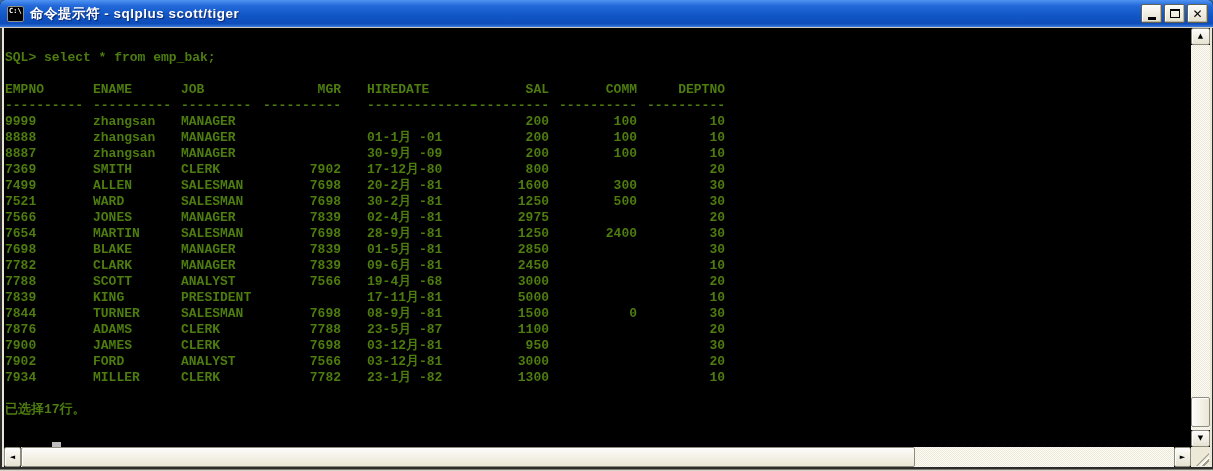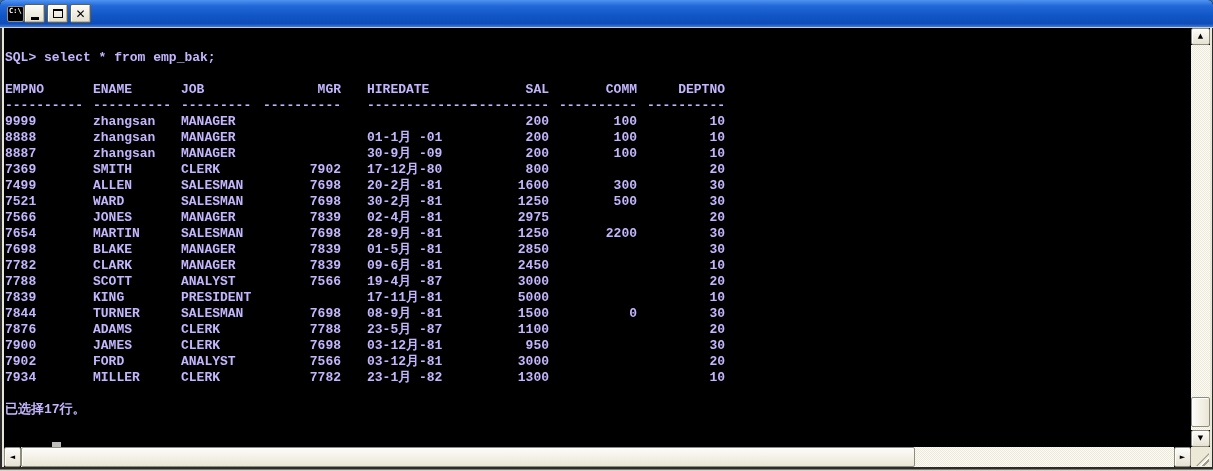"命令提示符 - sqlplus scott/tiger" div.title-text { html: none -> <div>命令提示符 - sqlplus scott/tiger</div> }
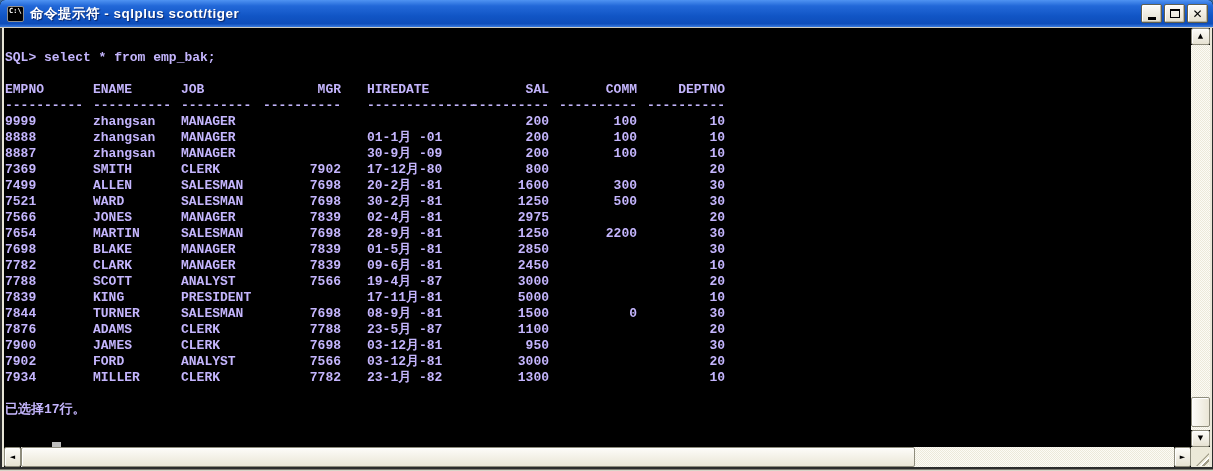"SQL> select * from emp_bak;" .screen { color: #c4b5fd -> #4d7c0f }
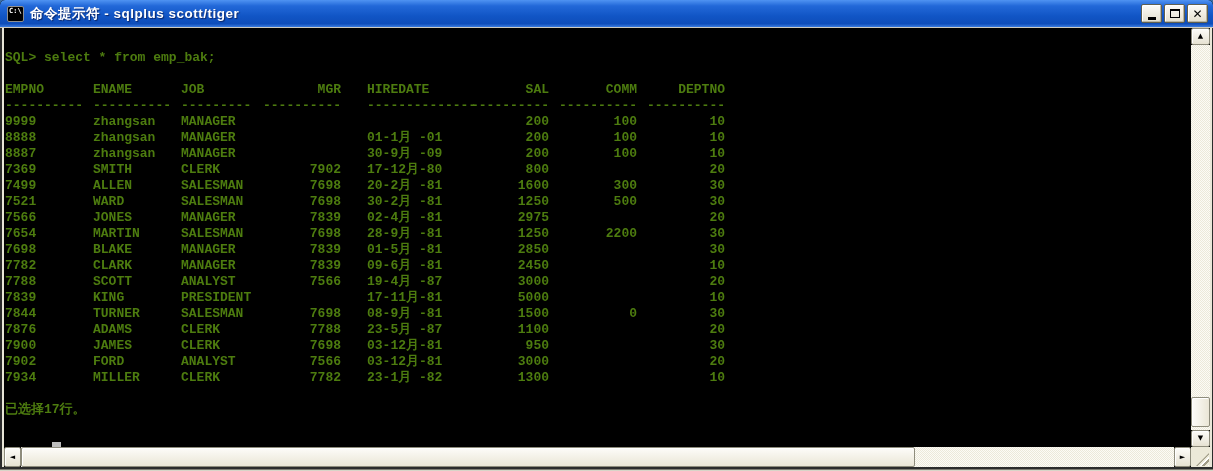"2200" span.cell { text: 2200 -> 2400 }
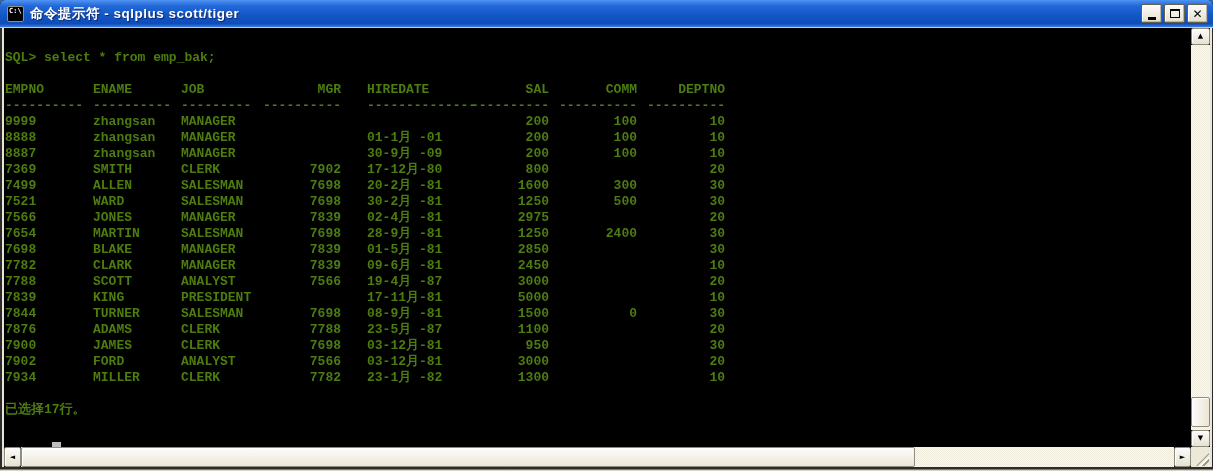"19-4月 -87" span.cell { text: -87 -> -68 }
